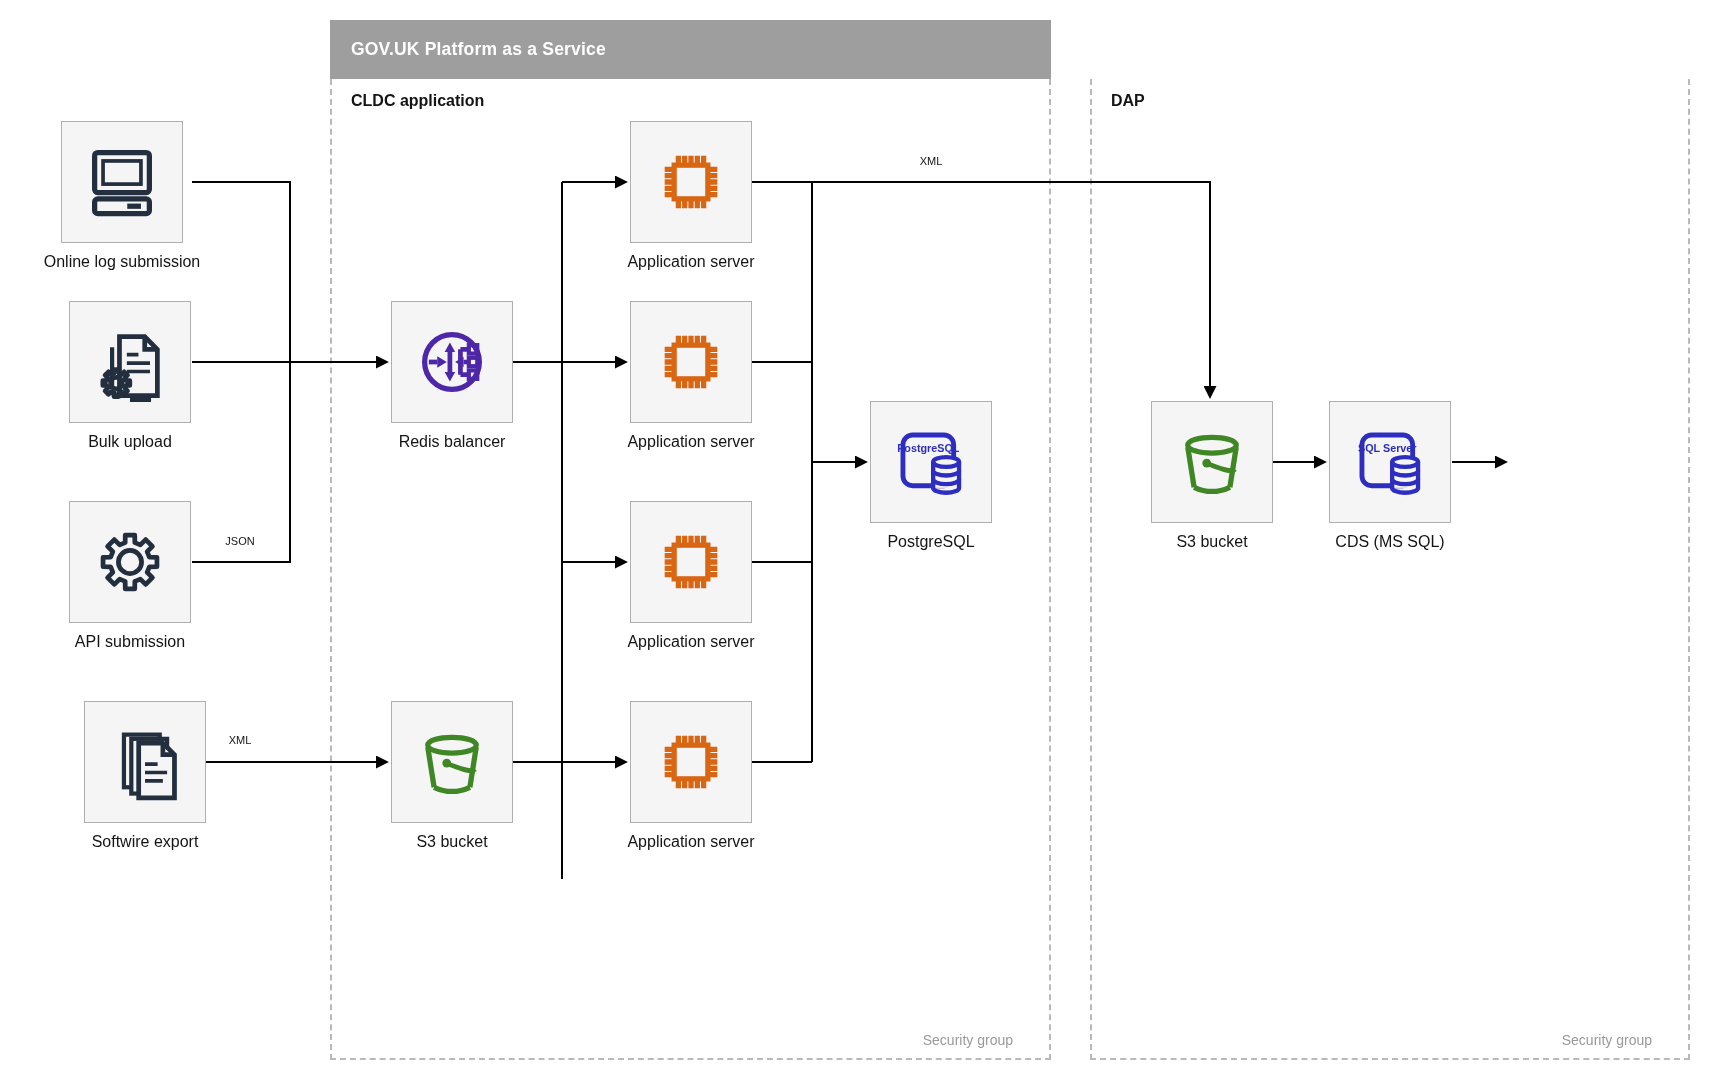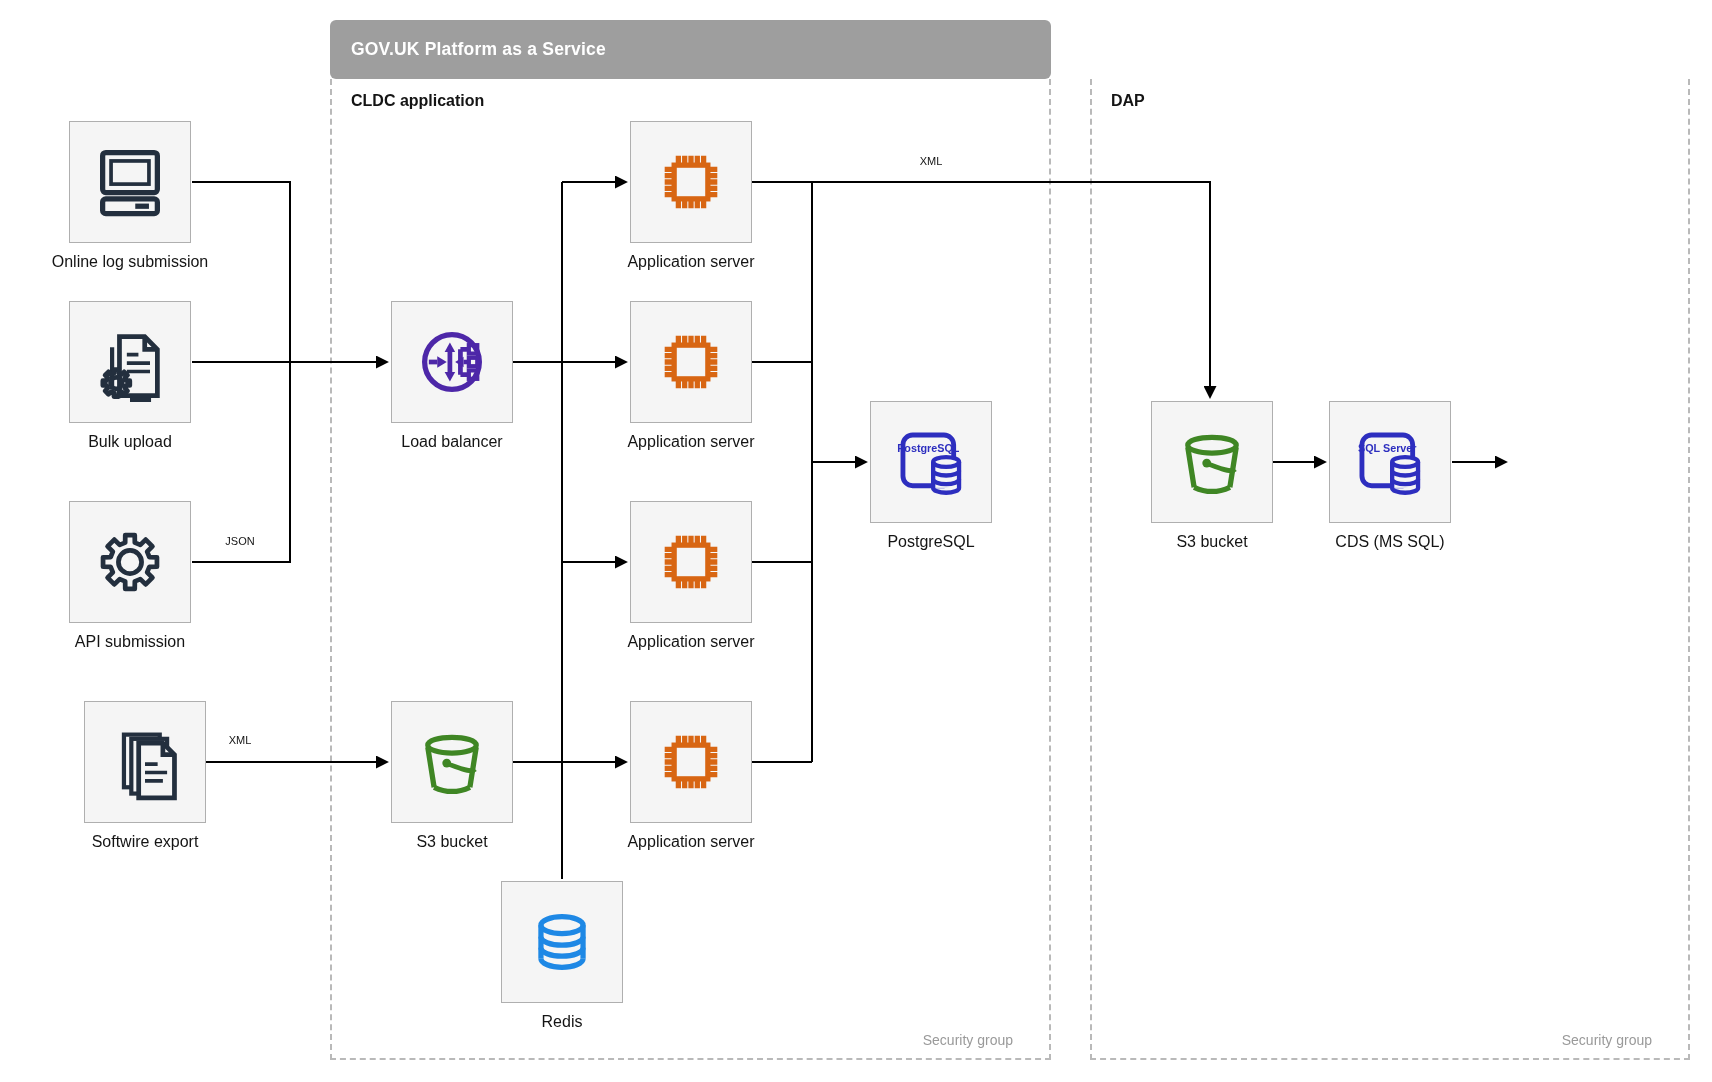"GOV.UK Platform as a Service" .container-header { border-radius: 6px -> none }
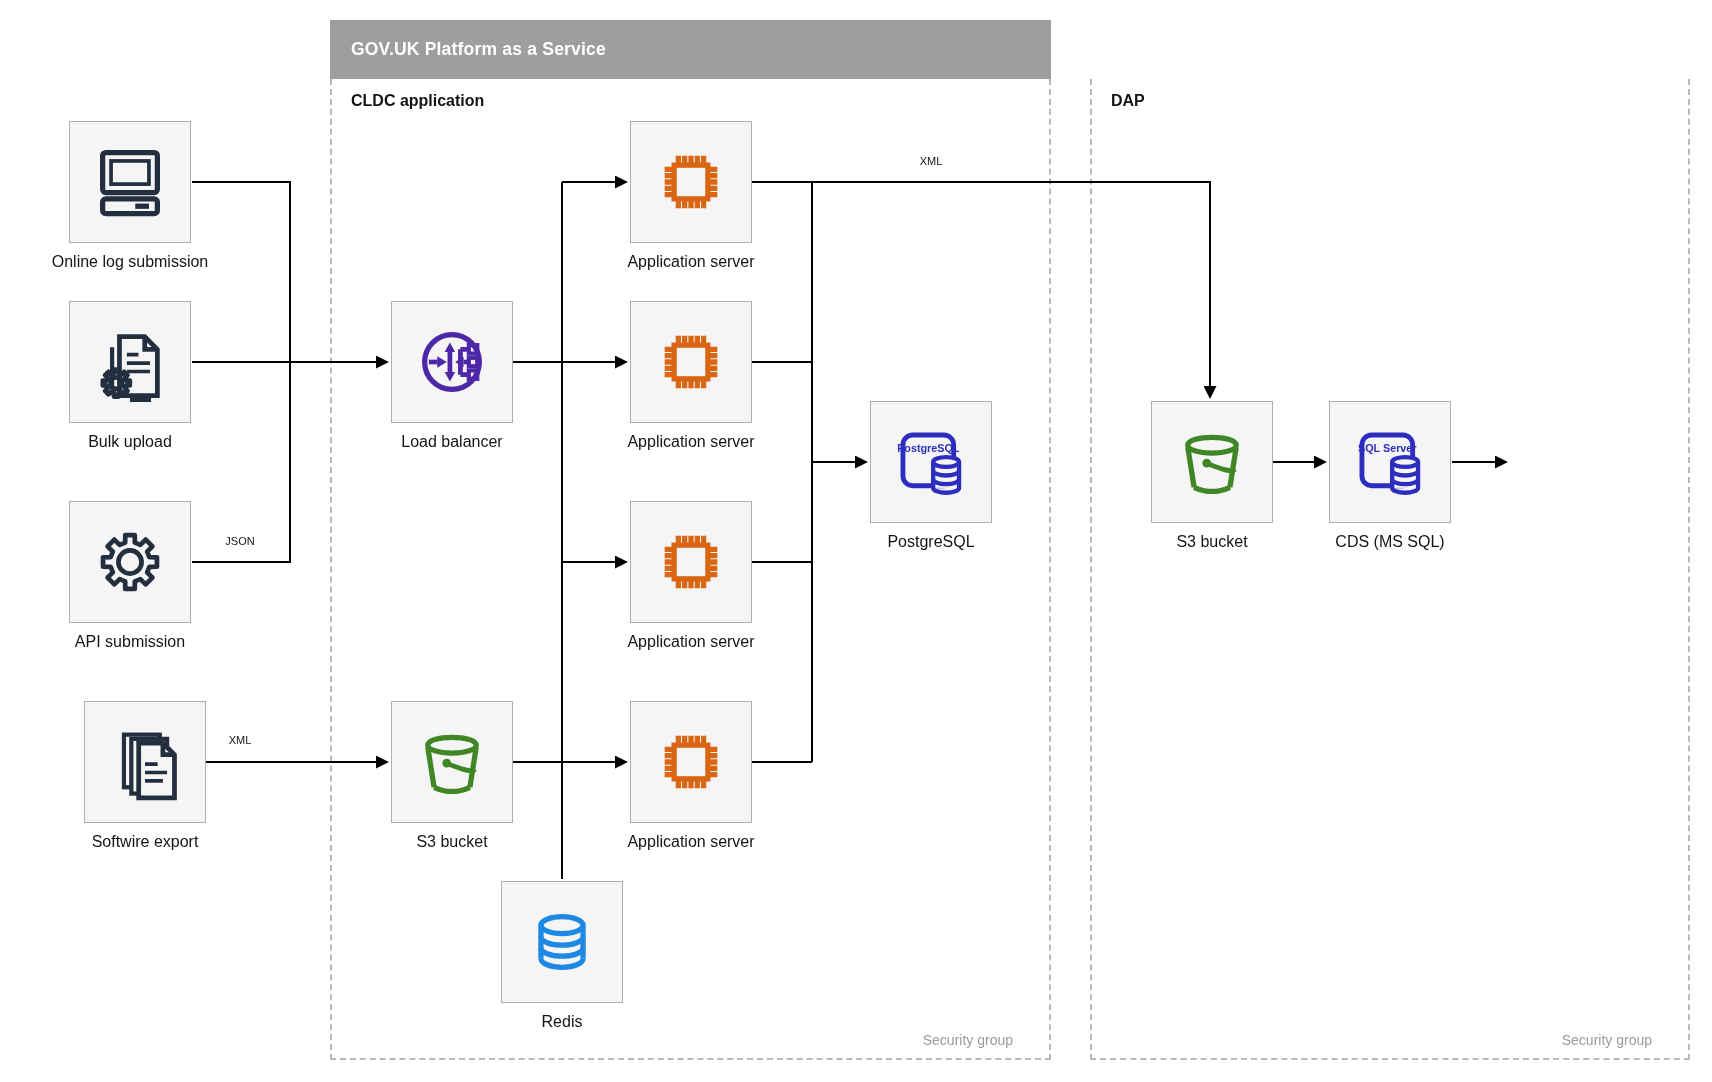"Online log submission" div.node { left: 69px -> 61px }
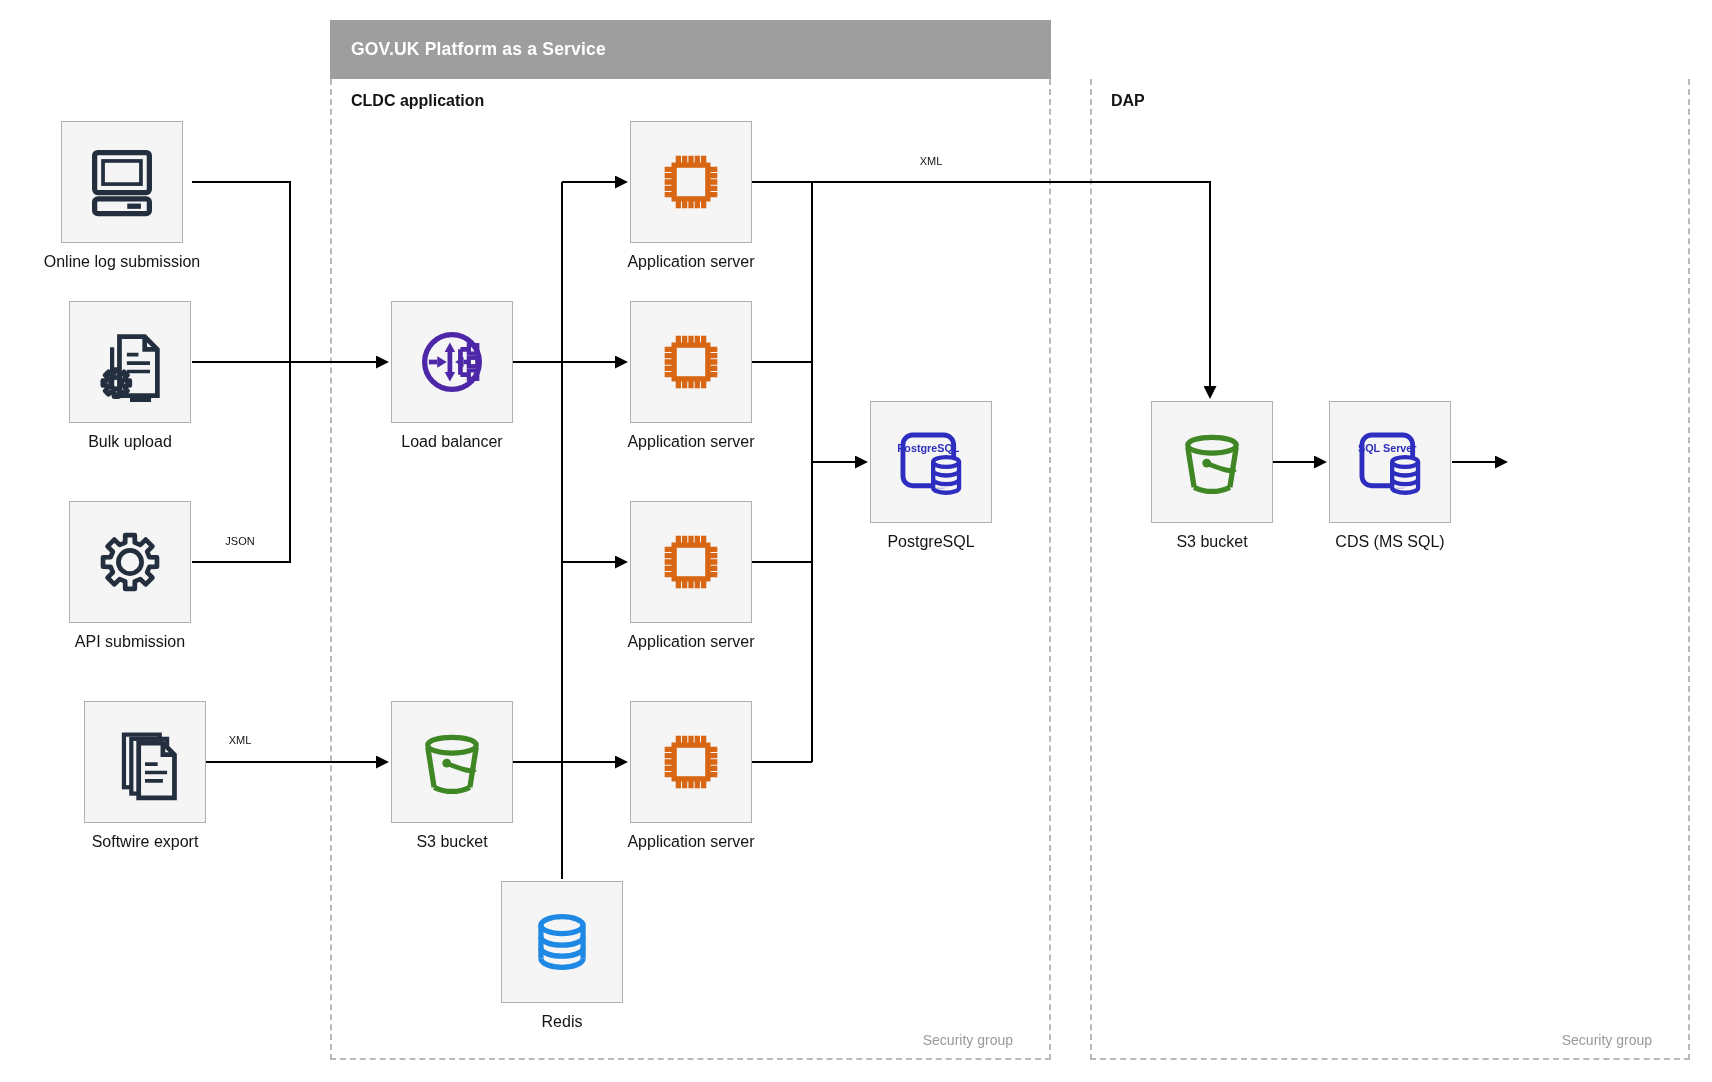"Load balancer" div.node-label { text: Load -> Redis }
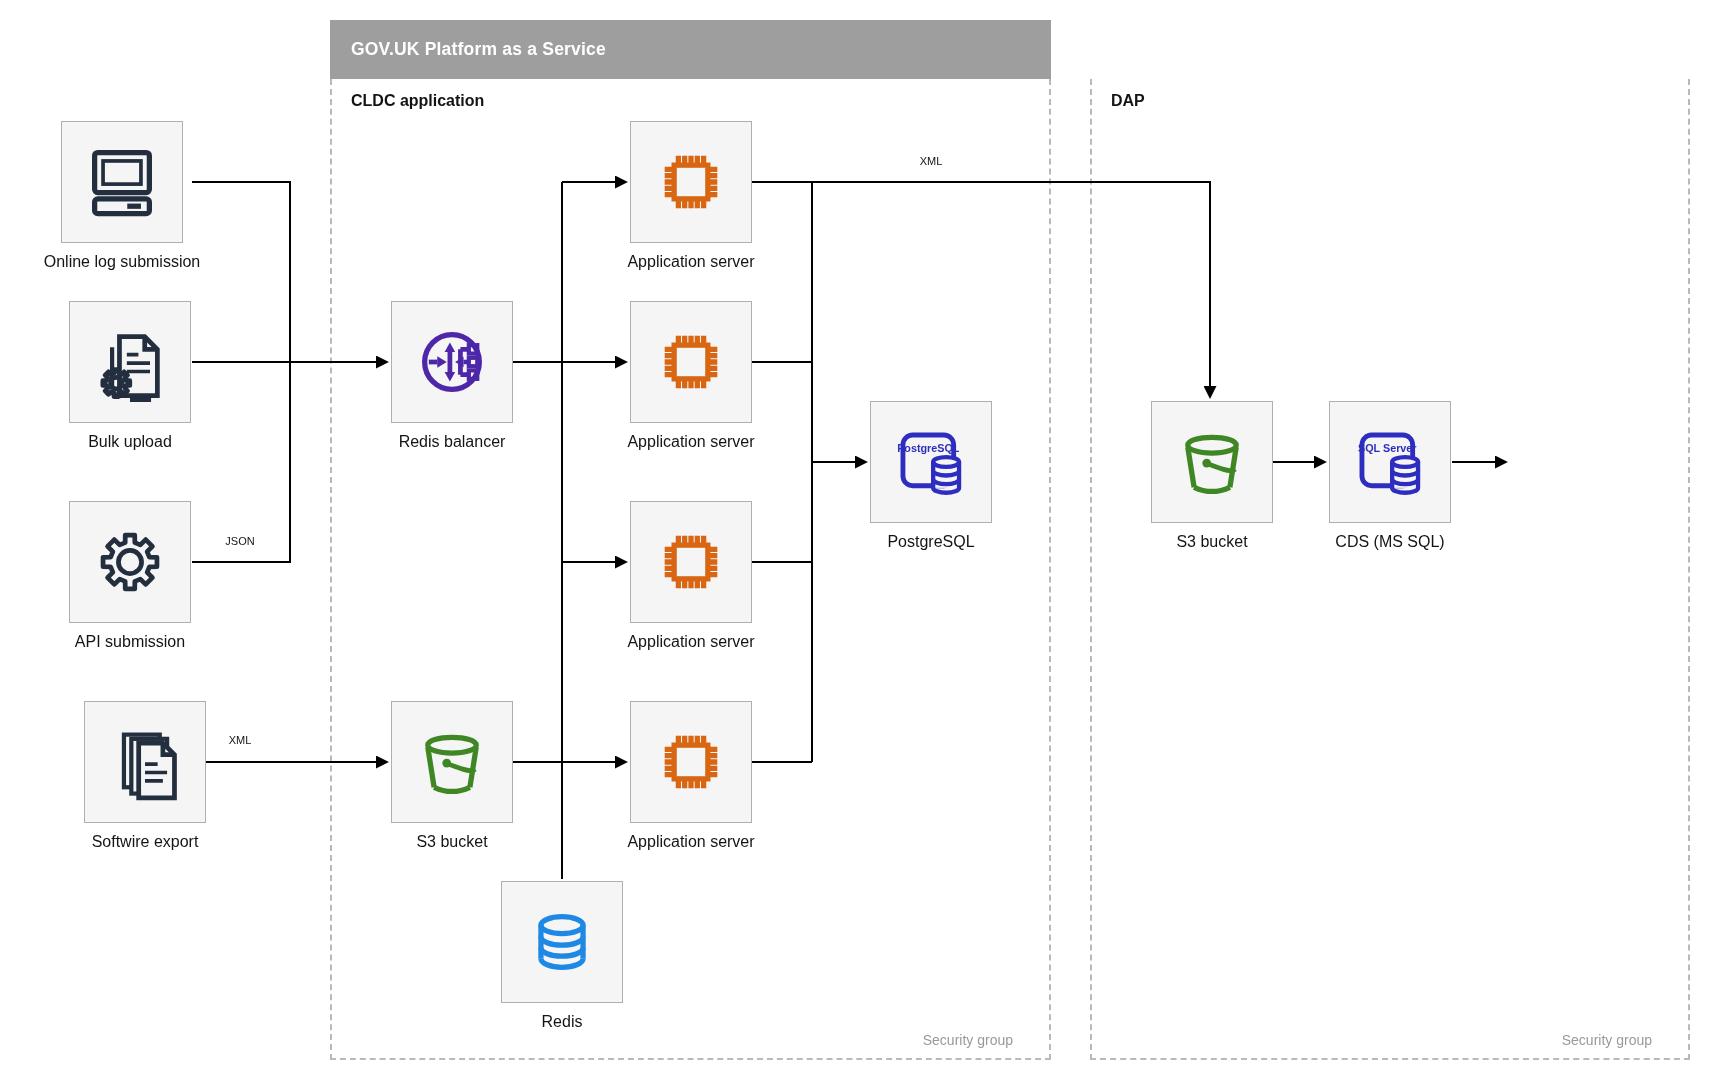"Redis" div.node { html: <div> <div> <svg> <g> <ellipse></ellipse> <path></path> <path></path> <path></path> <path></path> </g> </svg> </div> <div>Redis</div> </div> -> none }
